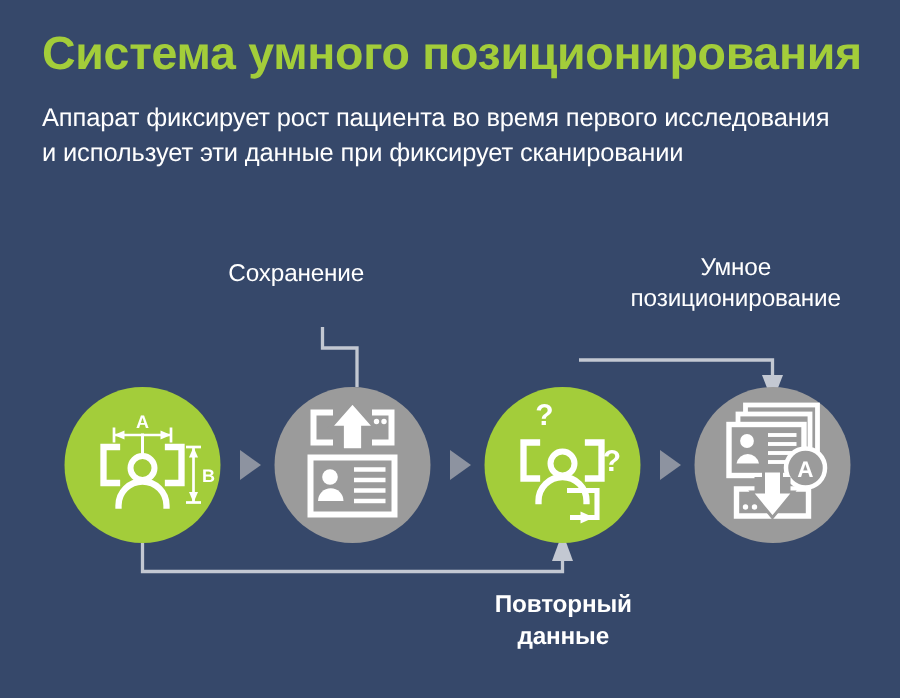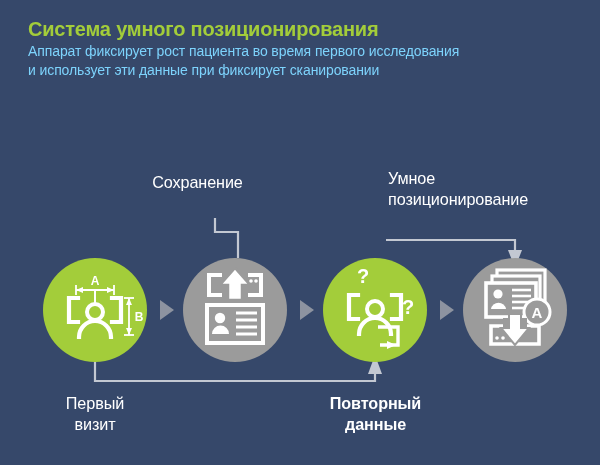"Система умного позиционирования" .title { font-size: 20px -> 31px }
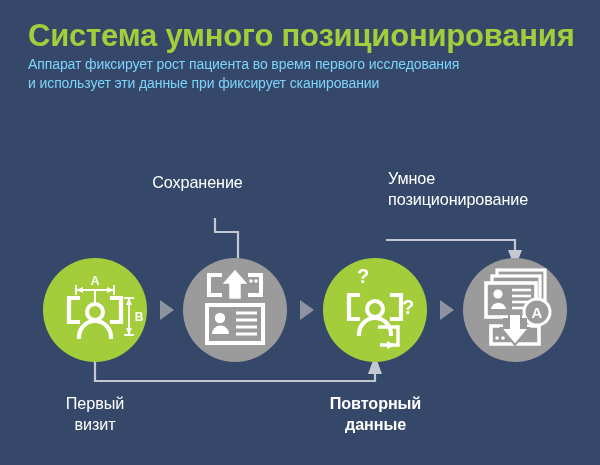"Аппарат фиксирует рост пациента во" .subtitle { color: #7dd3fc -> #ffffff; font-size: 14px -> 17px; margin-top: 1px -> 13px }
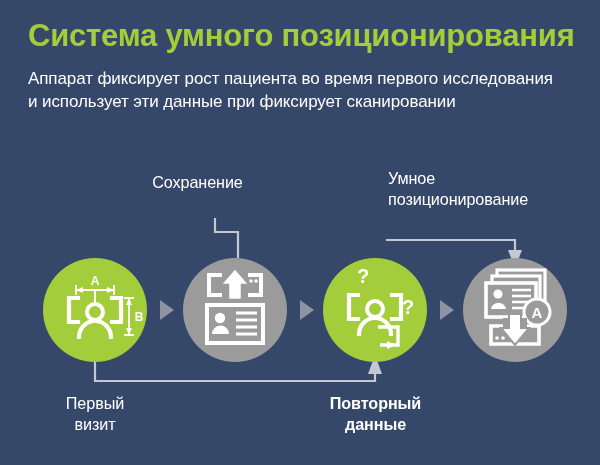"Умное" .lbl-smart { text-align: left -> center }
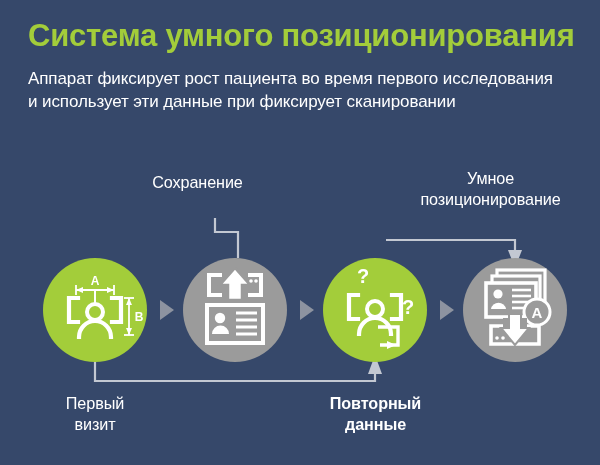"Первый" div.lbl { html: <div> <div>Первый</div> <div>визит</div> </div> -> none }
